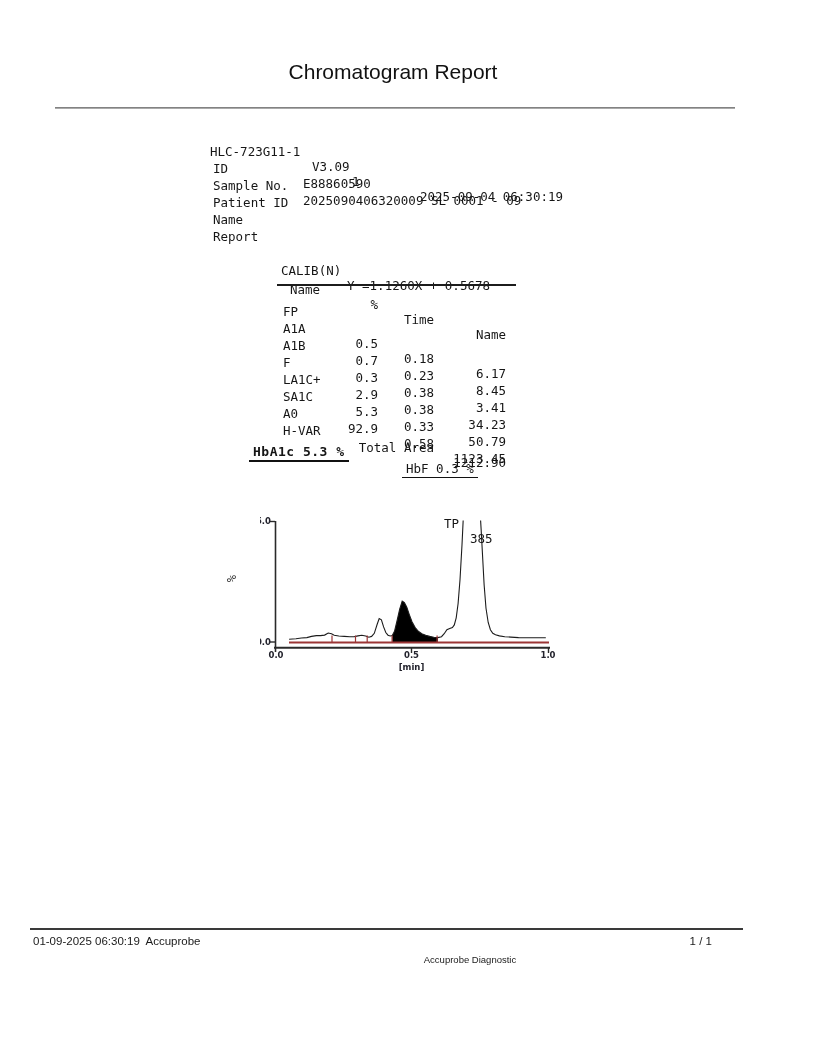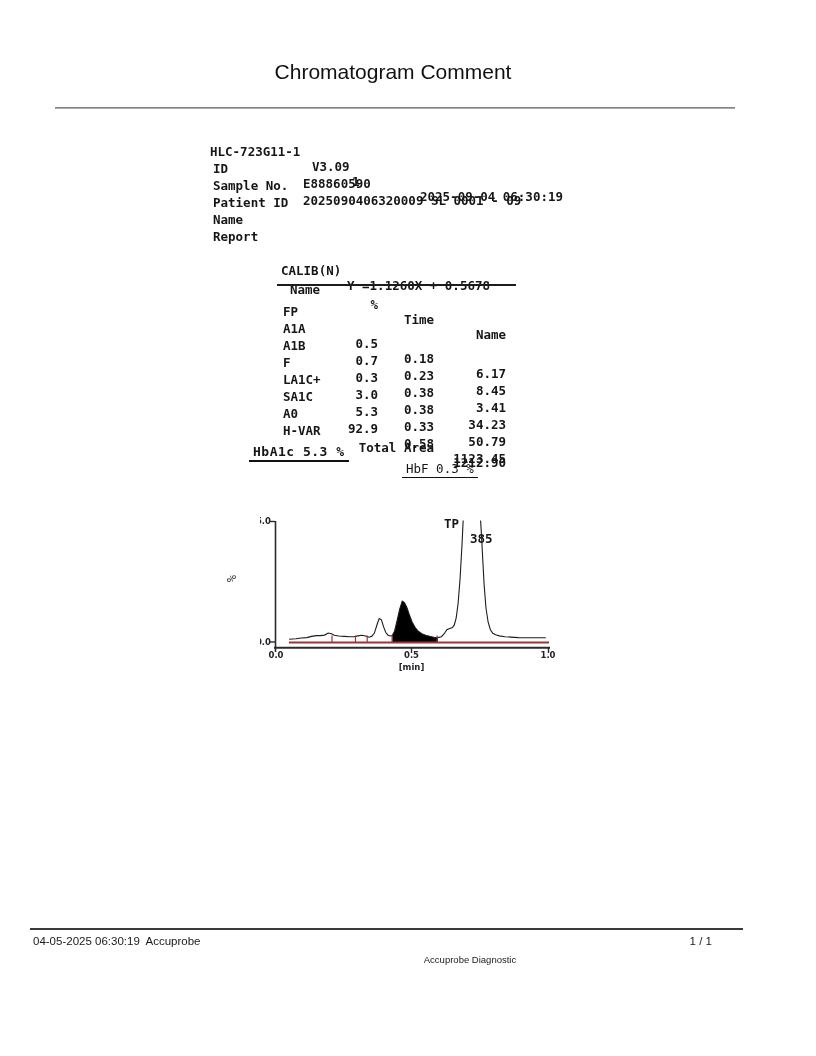"Chromatogram Comment" div.abs { text: Comment -> Report }
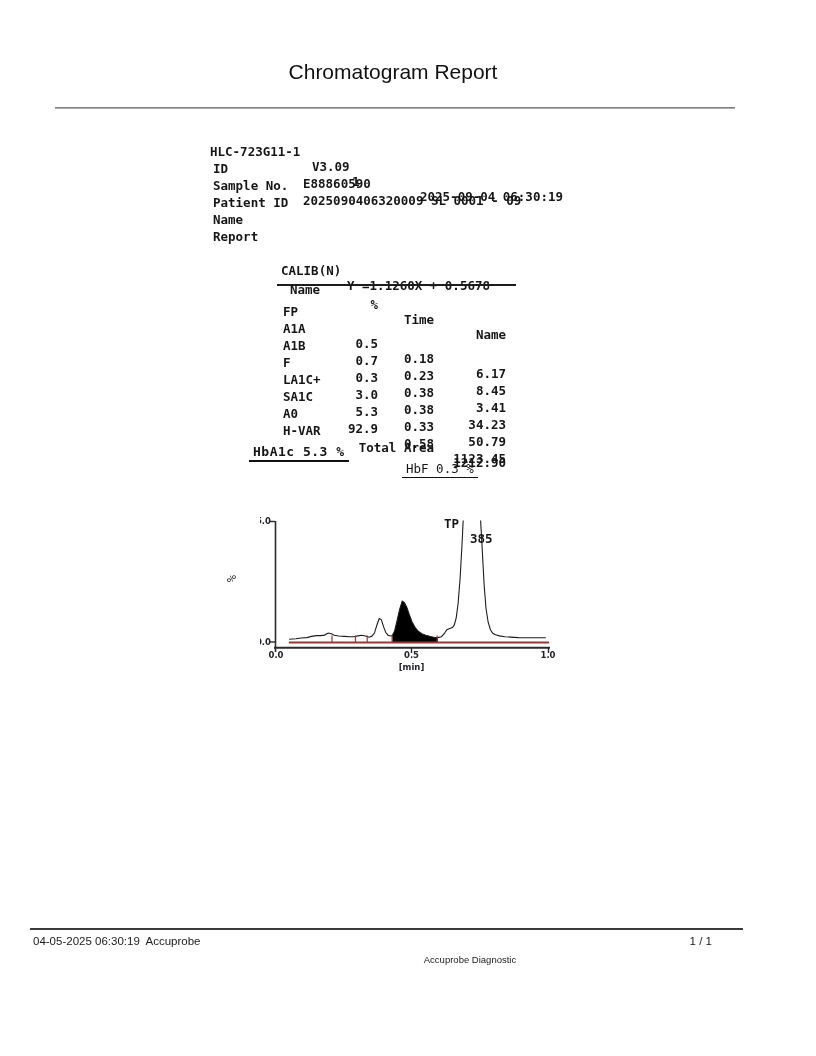"HLC-723G11-1" .cell { font-weight: bold -> none }
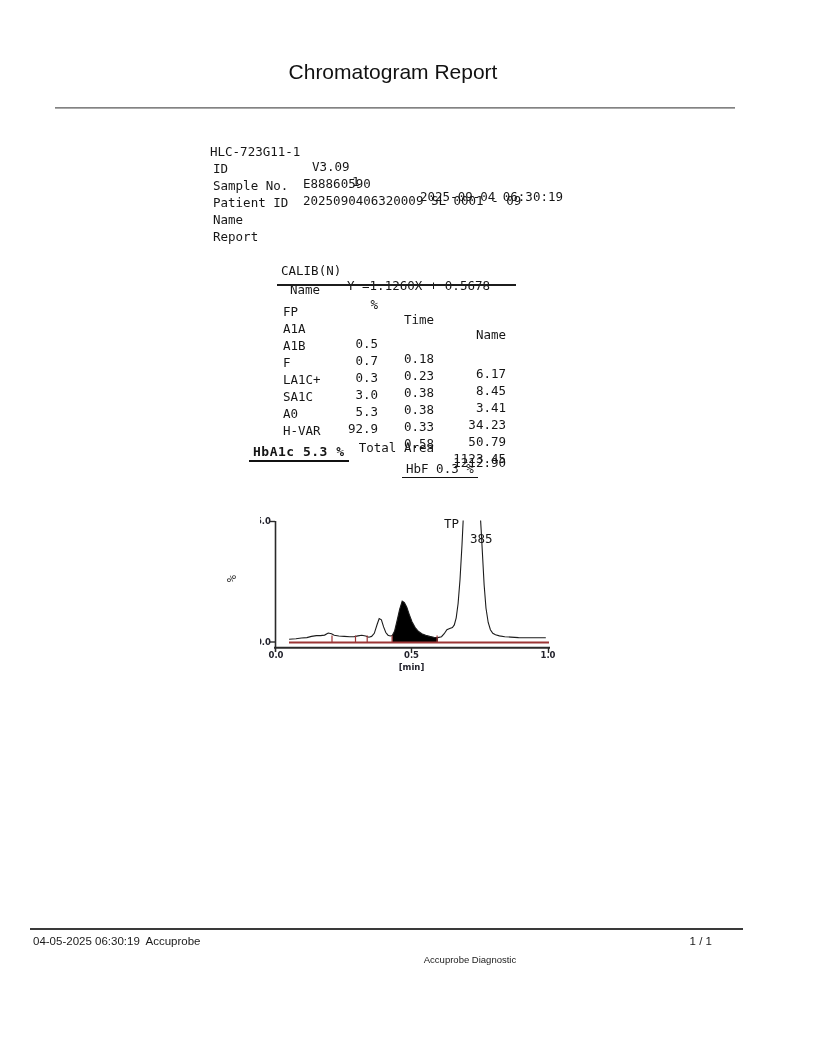"3.0" span.cell { text: 3.0 -> 2.9 }
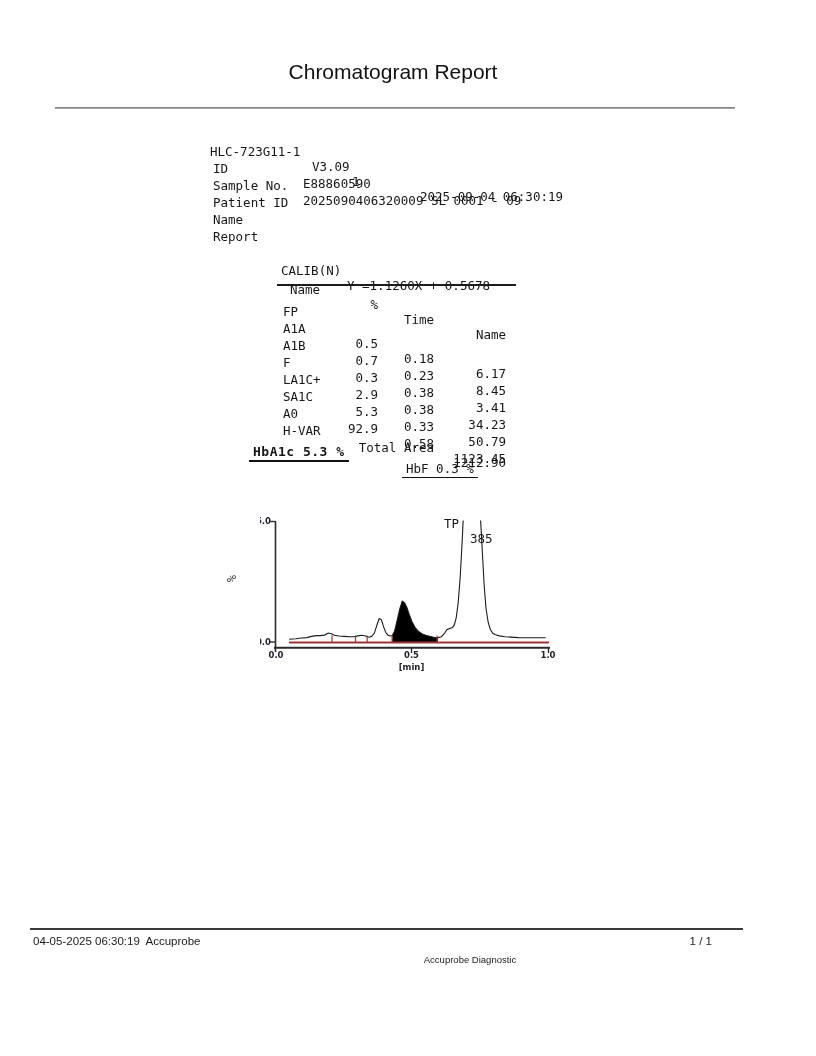"04-05-2025 06:30:19 Accuprobe" div.abs { text: 04-05-2025 -> 01-09-2025 }
